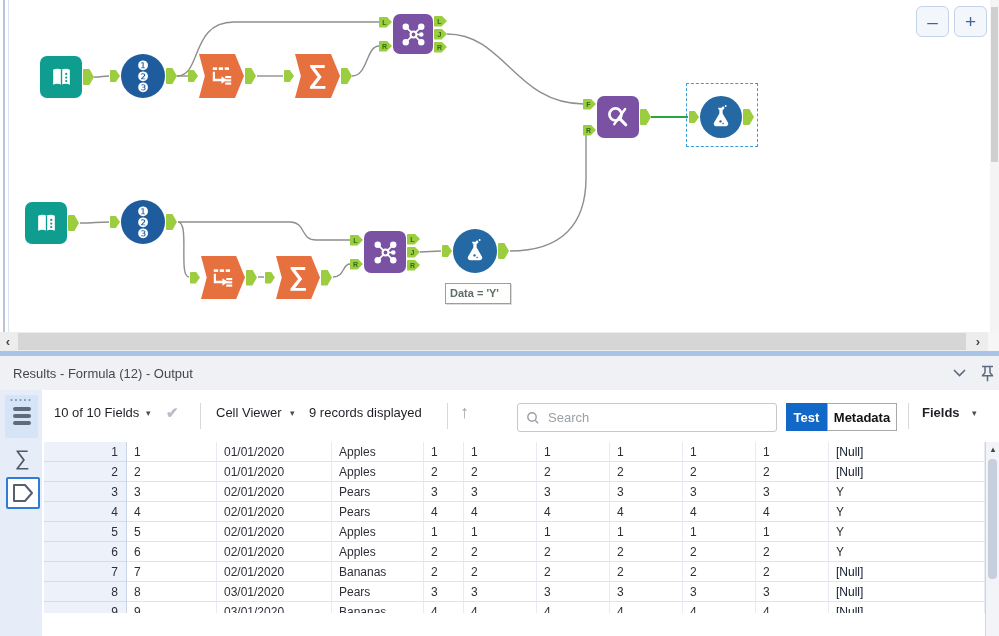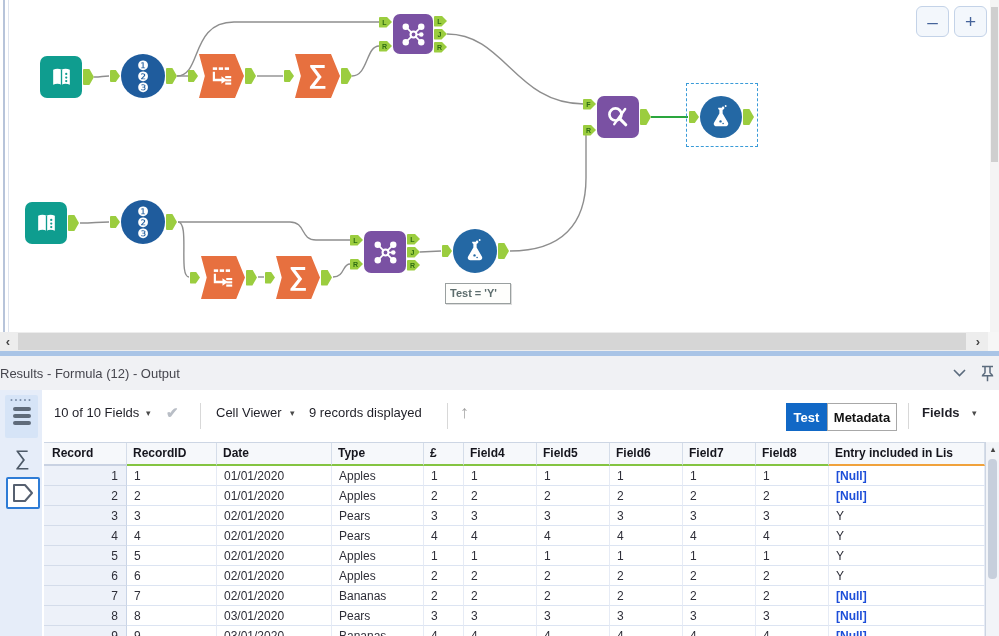"Test = 'Y'" div.annotation { text: Test -> Data }
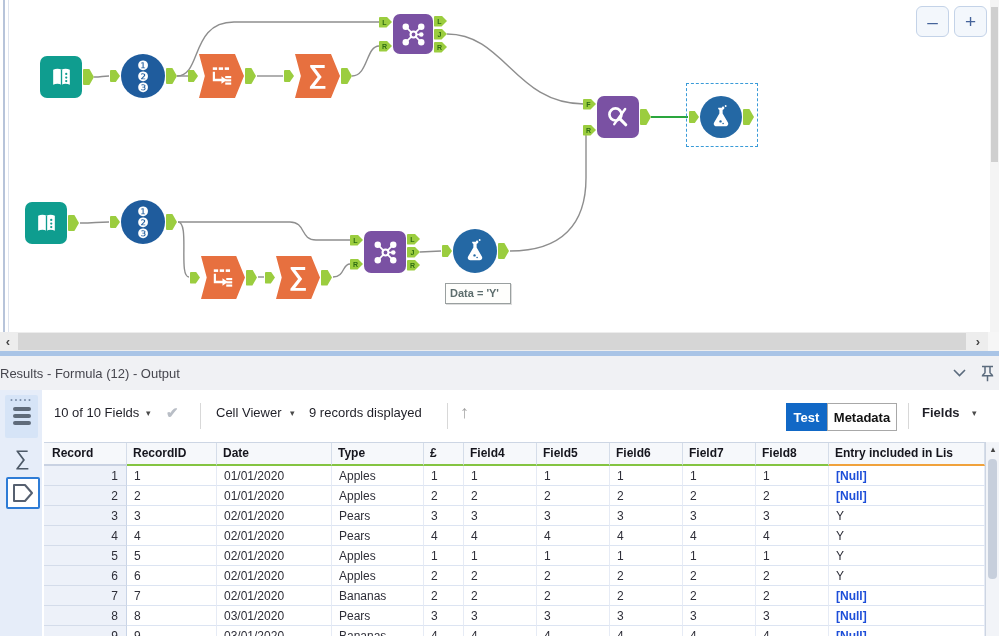"Results - Formula (12) -" .results-title .label { margin-left: none -> 13px }
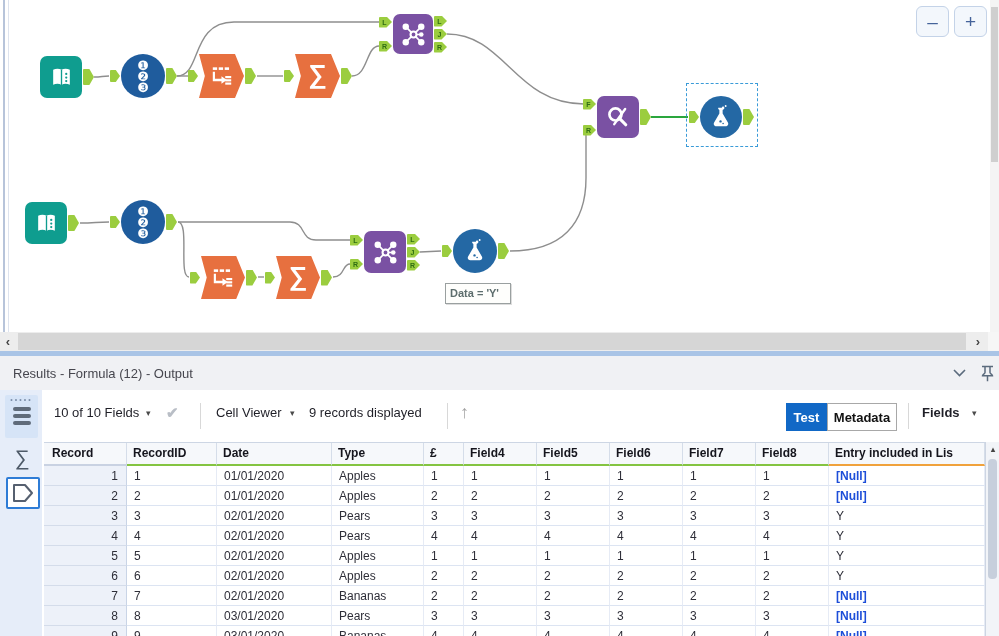"Search" div.search-box { html: none -> <div> <svg> <circle></circle> <path></path> </svg> <input> </div> }
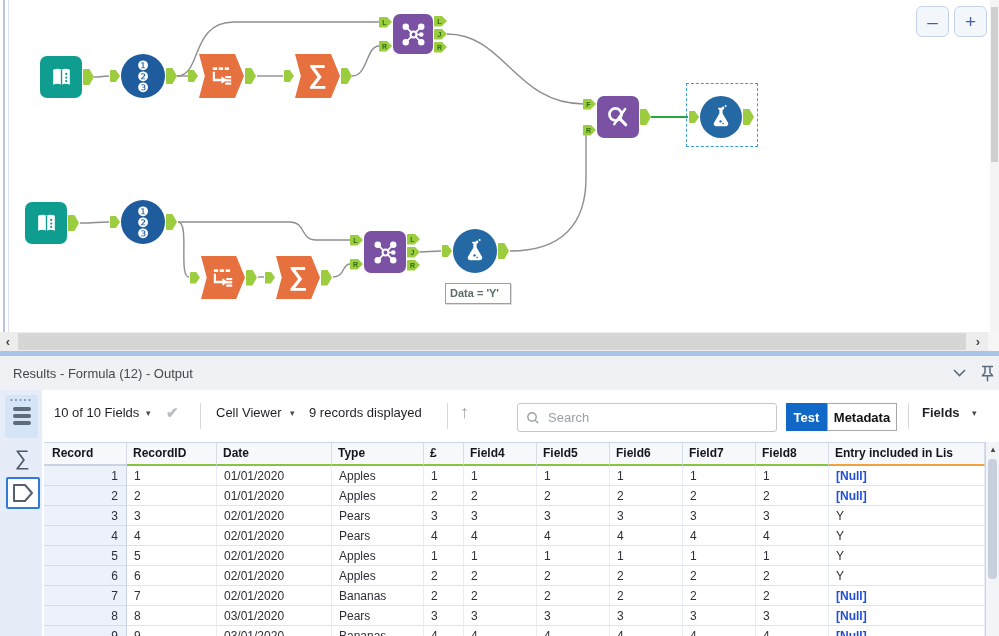"Record" div.grid-header { html: <div> <div>Record</div> <div>RecordID</div> <div>Date</div> <div>Type</div> <div>£</div> <div>Field4</div> <div>Field5</div> <div>Field6</div> <div>Field7</div> <div>Field8</div> <div>Entry included in Lis</div> </div> -> none }
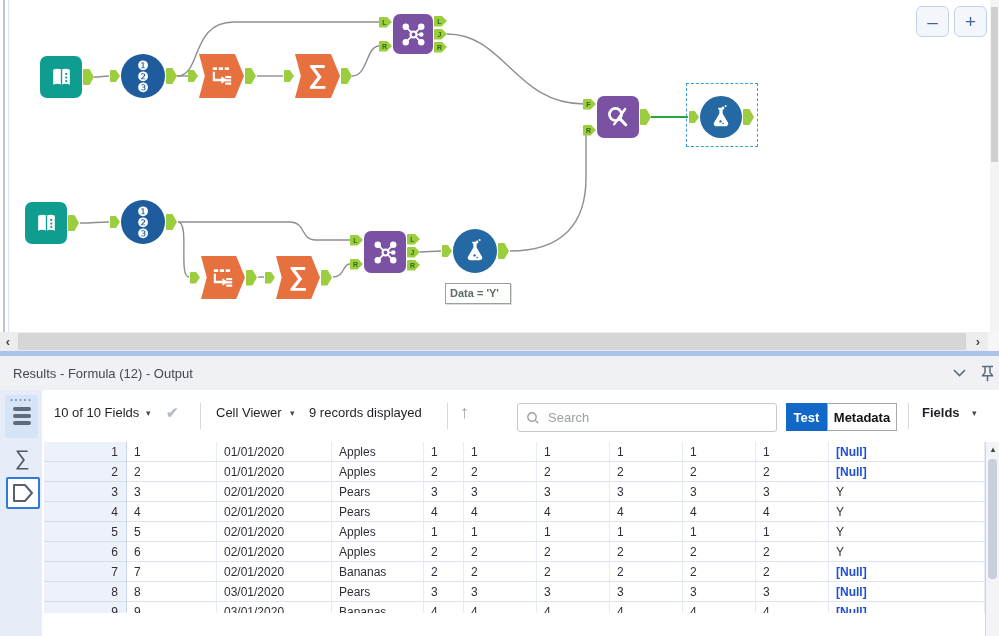"[Null]" .cell.nullv { color: #1d4ed8 -> #0f172a; font-weight: bold -> none }
